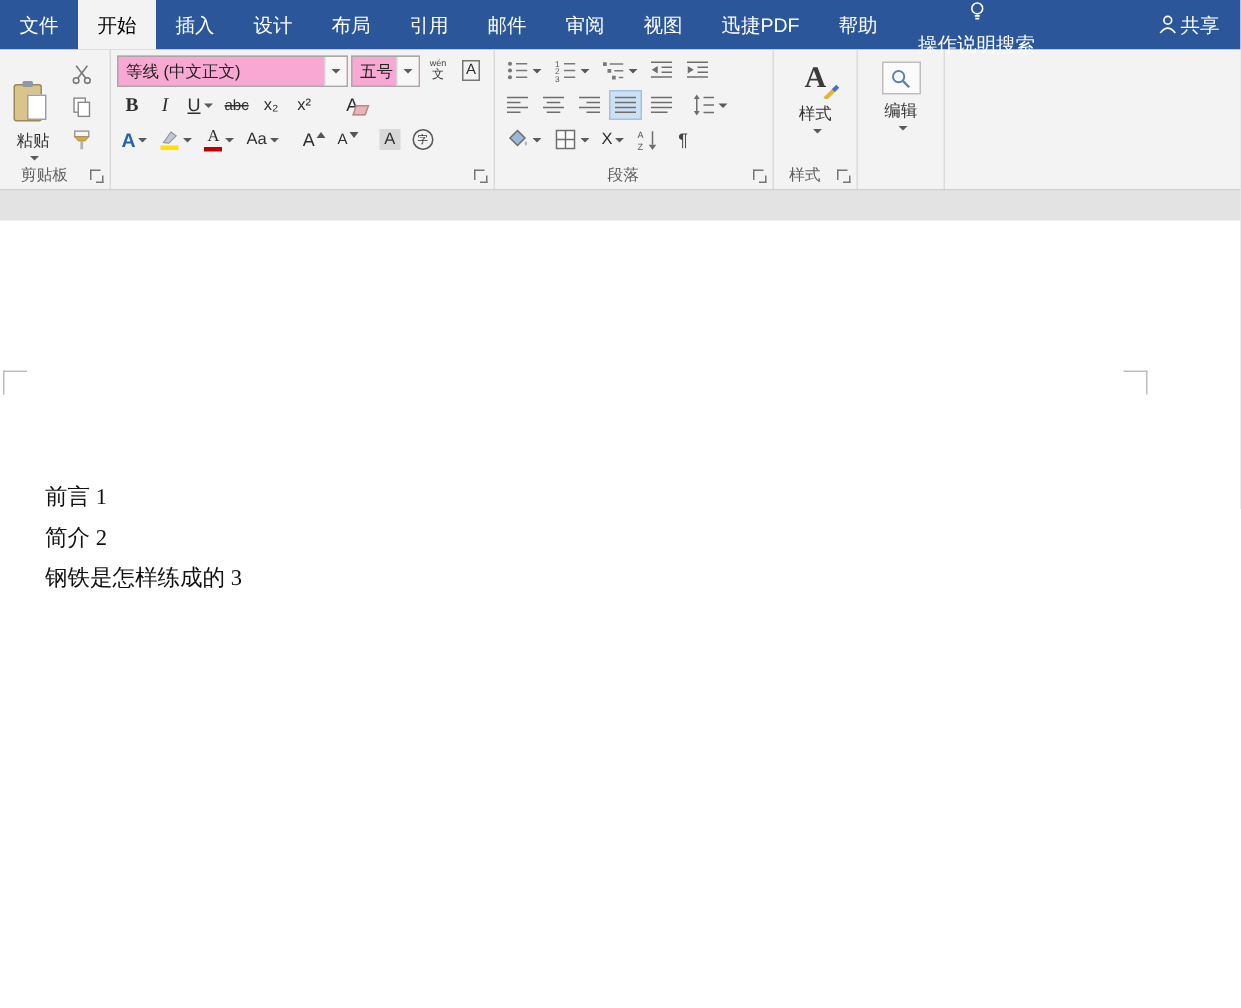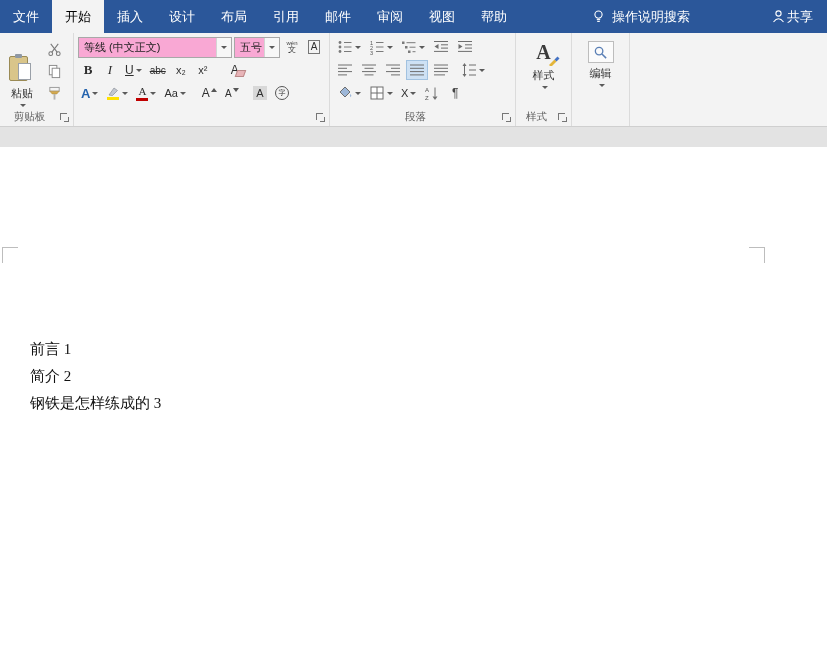"迅捷PDF" div.tab { html: none -> <div>迅捷PDF</div> }
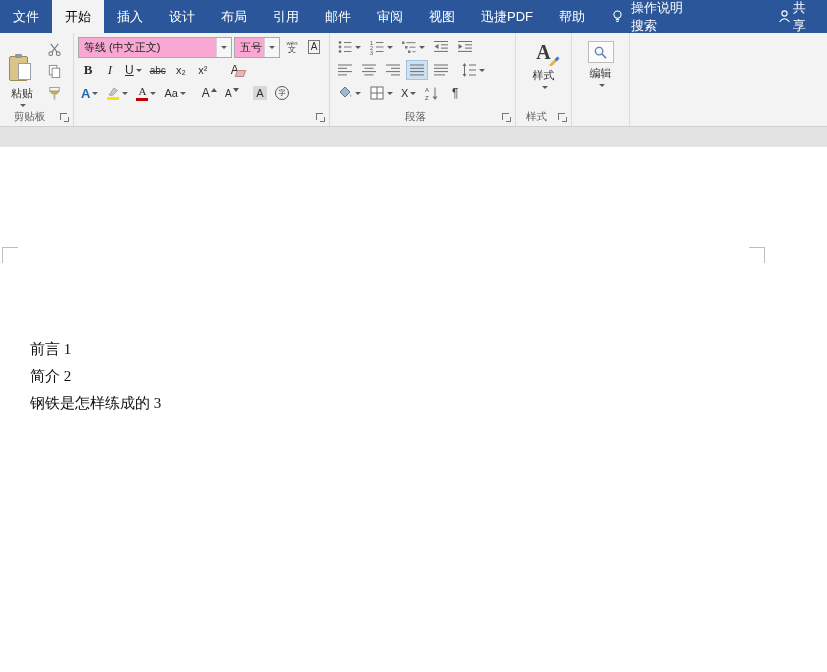"操作说明搜索" .tellme { flex-direction: none -> column }
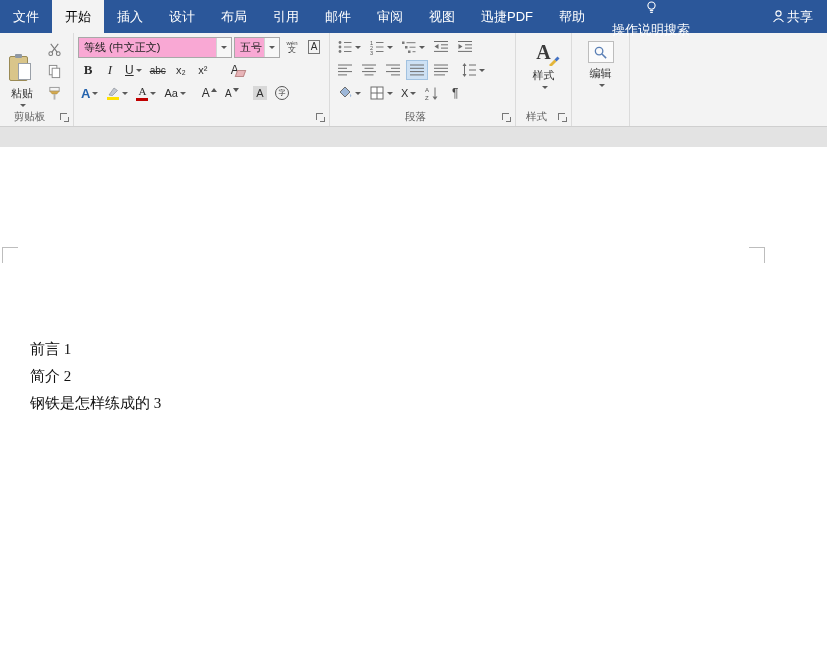"前言 1" .doc-text { top: 189px -> 172px }
